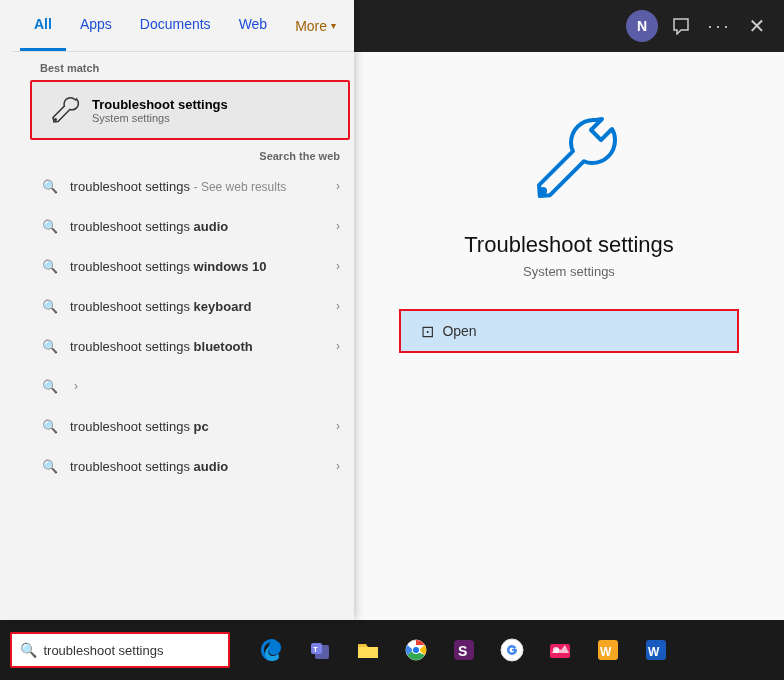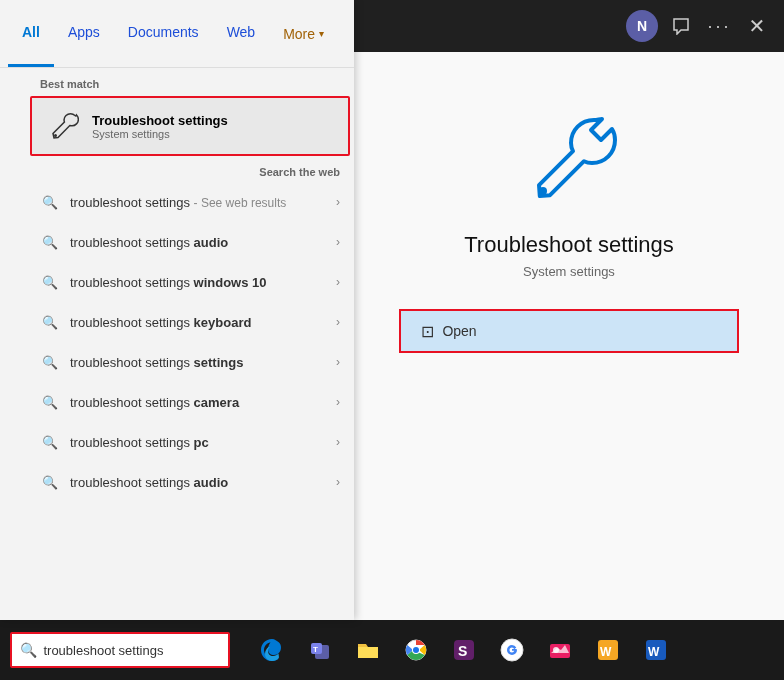"All" .tabs { height: 68px -> 52px; margin-left: none -> 12px }
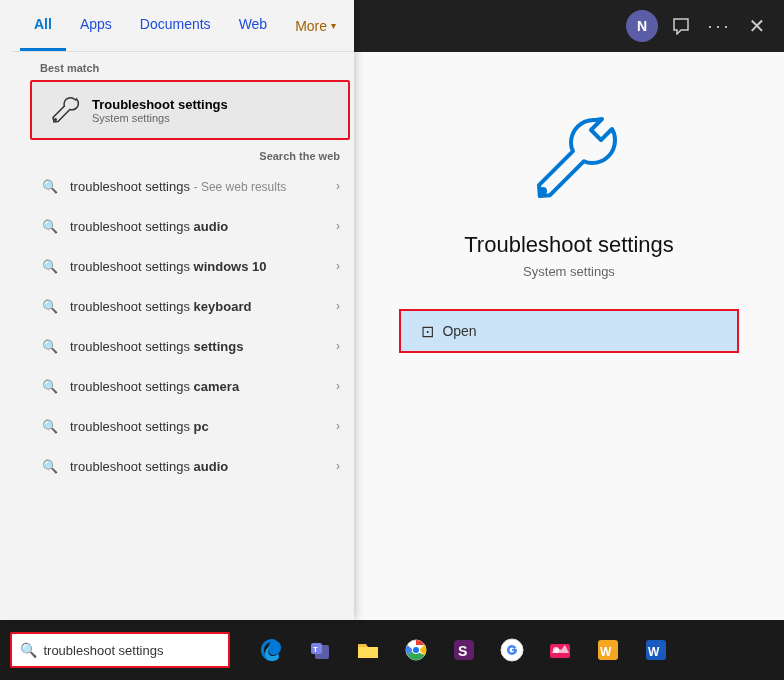"settings" b { text: settings -> bluetooth }
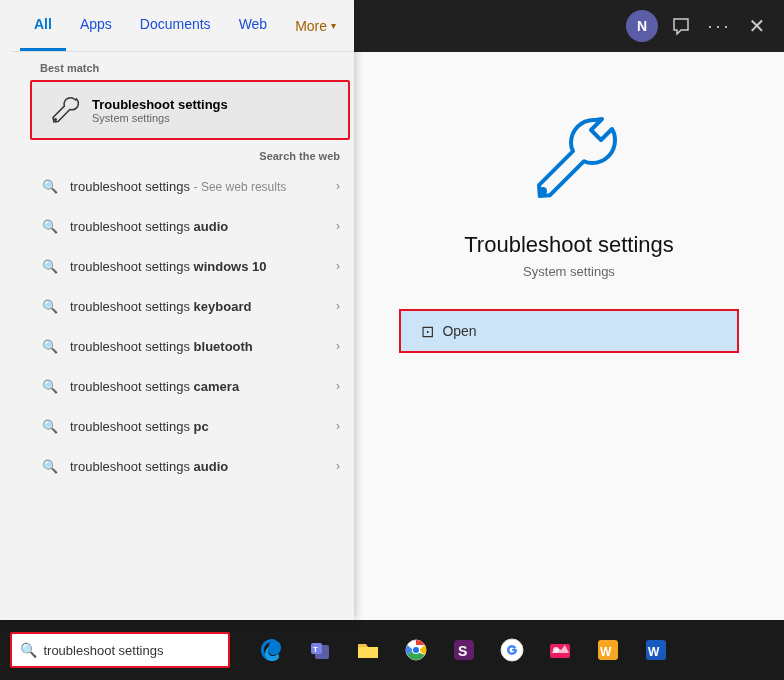"troubleshoot settings camera" div.search-item-text { html: <div> troubleshoot settings <b>camera</b> </div> -> none }
